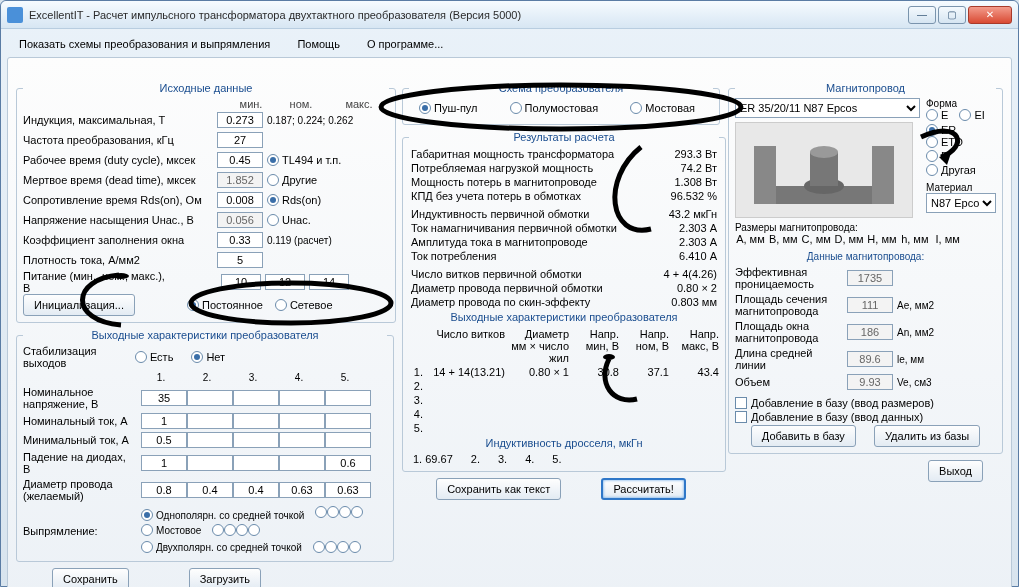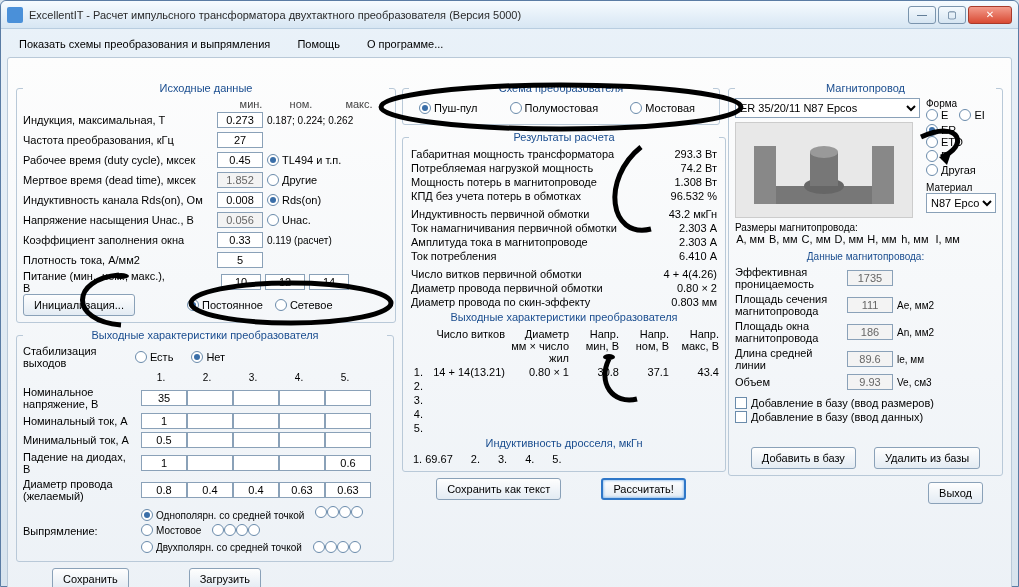"Индуктивность канала Rds(on), Ом" span.lbl { text: Индуктивность канала -> Сопротивление время }
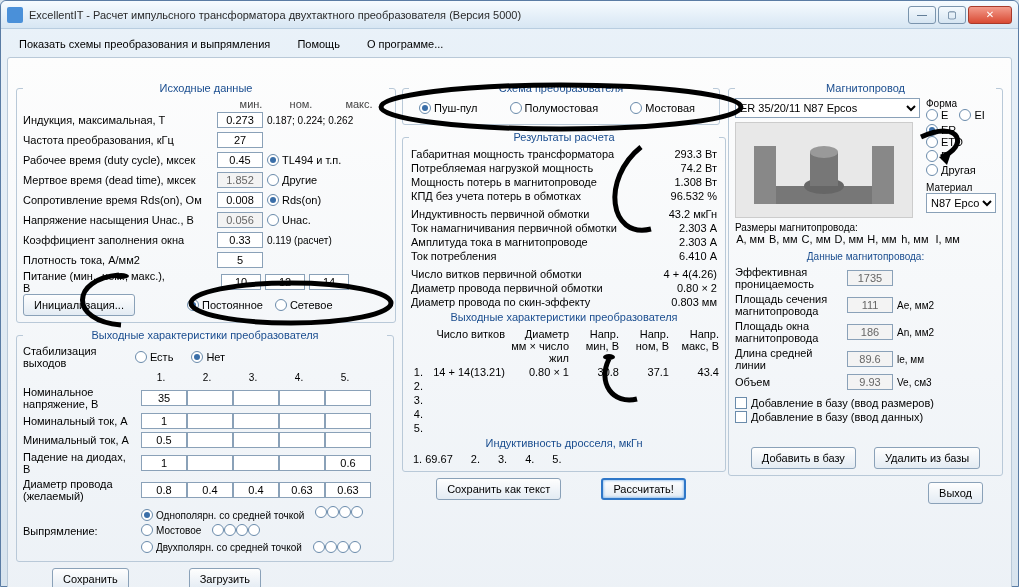"Добавить в базу" div { margin-top: 22px -> 0 }
